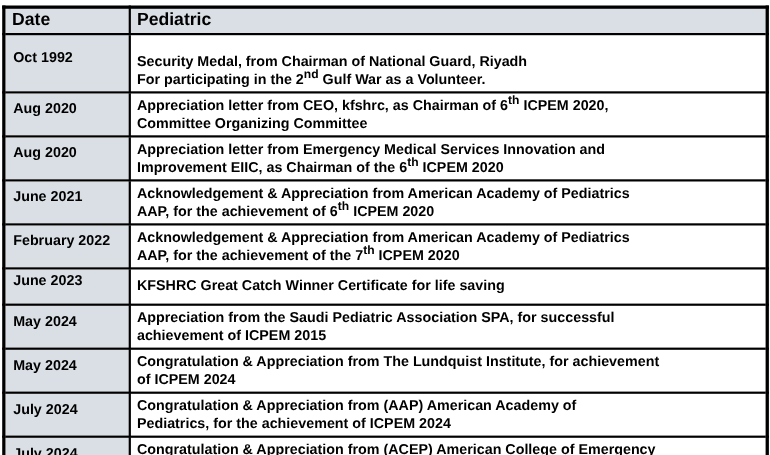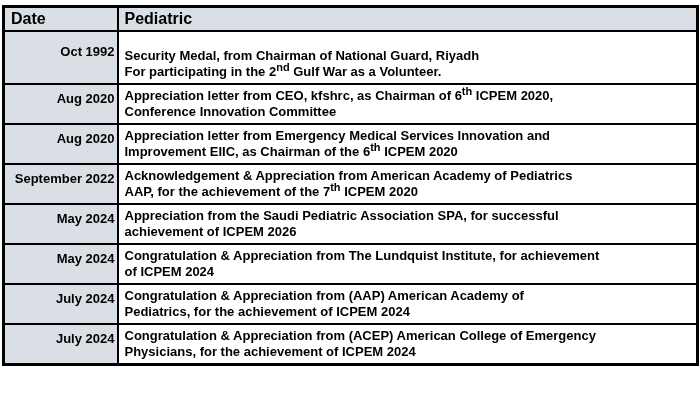"Oct 1992" td.date-cell { text-align: right -> none }
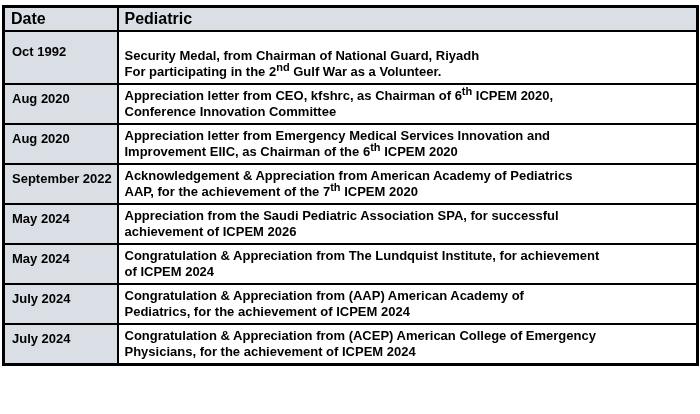"Conference Innovation Committee" div.activity-line { text: Conference Innovation -> Committee Organizing }
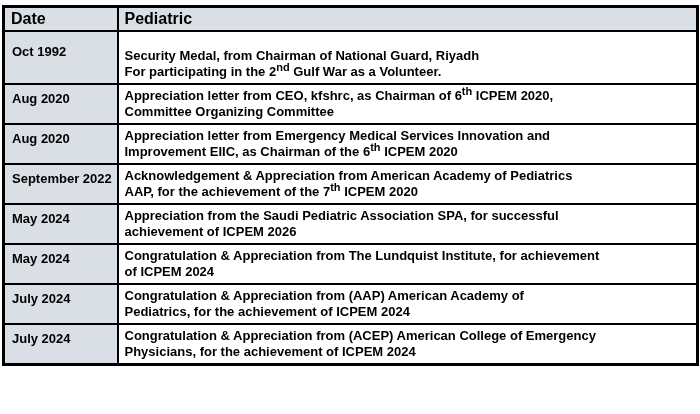"June 2021" tr { html: none -> <tr> <td>June 2021</td> <td> <div>Acknowledgement &amp; Appreciation from American Academy of Pediatrics</div> <div>AAP, for the achievement of 6<sup>th</sup> ICPEM 2020</div> </td> </tr> }
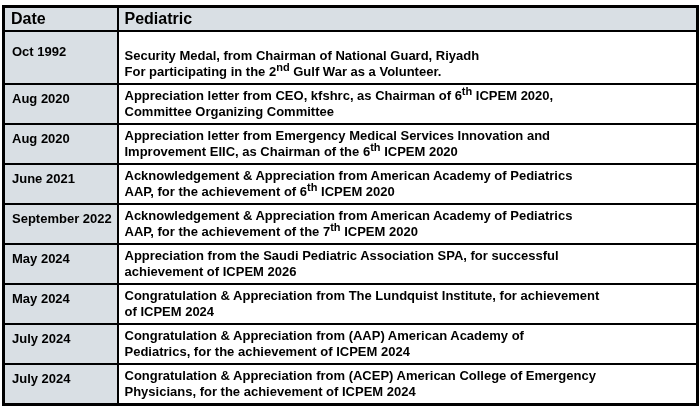"September 2022" td.date-cell { text: September -> February }
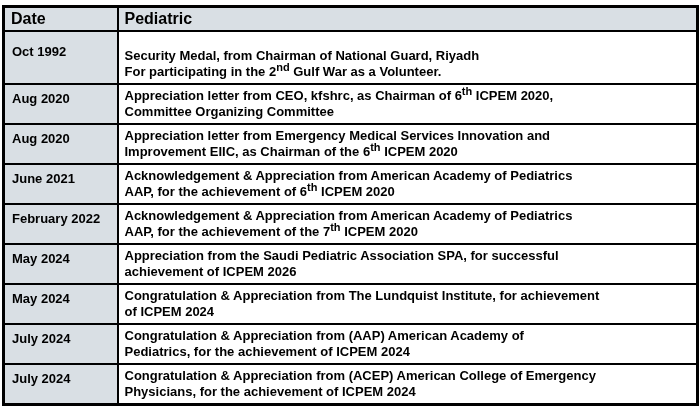"June 2023" tr { html: none -> <tr> <td>June 2023</td> <td> <div>KFSHRC Great Catch Winner Certificate for life saving</div> </td> </tr> }
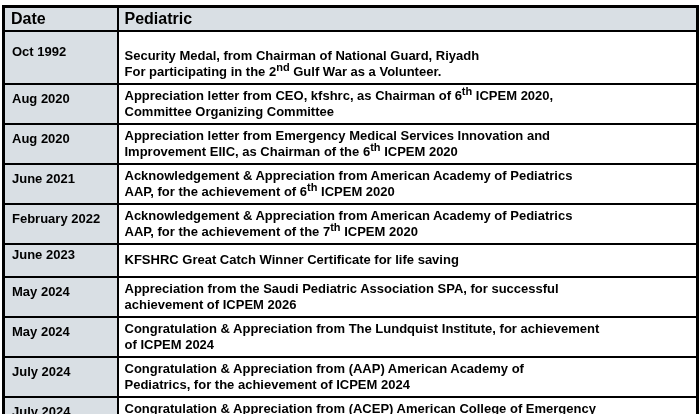"achievement of ICPEM 2026" div.activity-line { text: 2026 -> 2015 }
